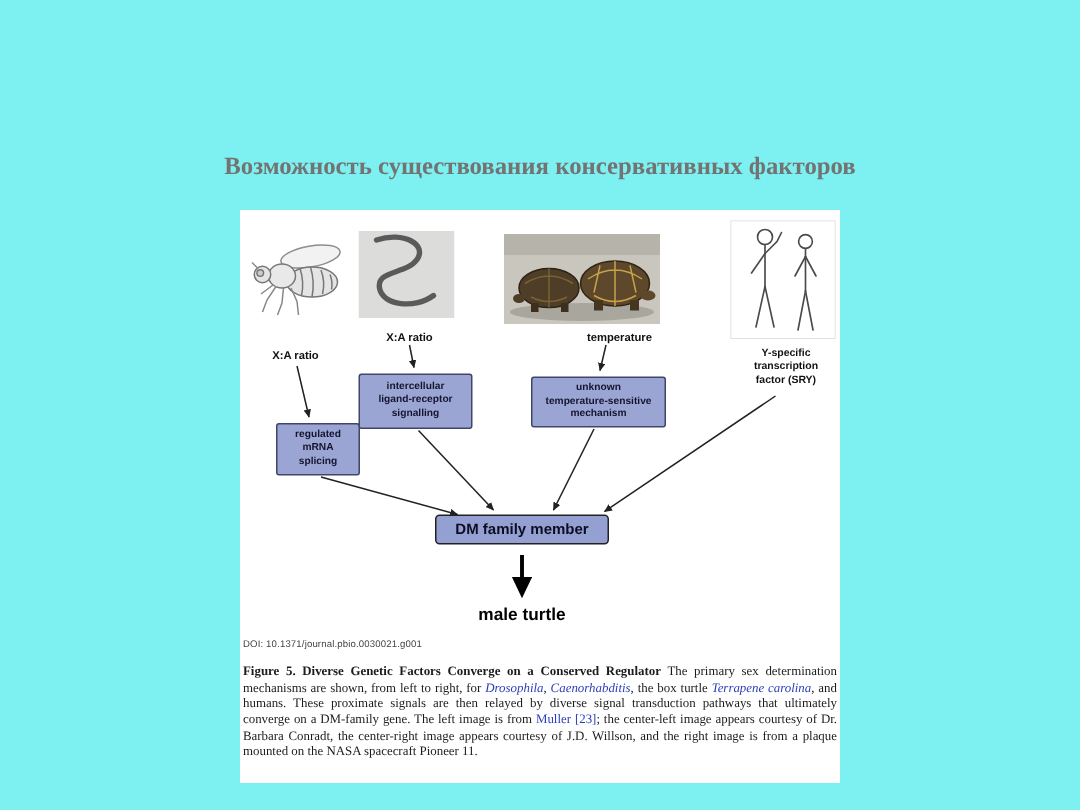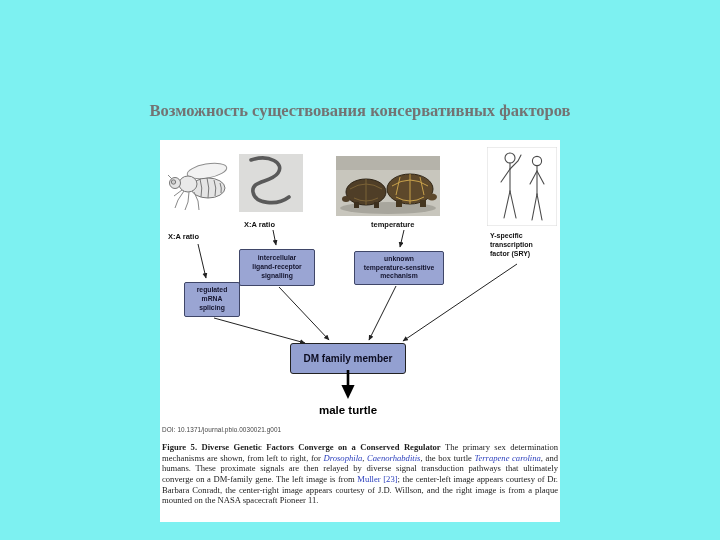"X:A ratio" .sig-label { text-align: none -> center }
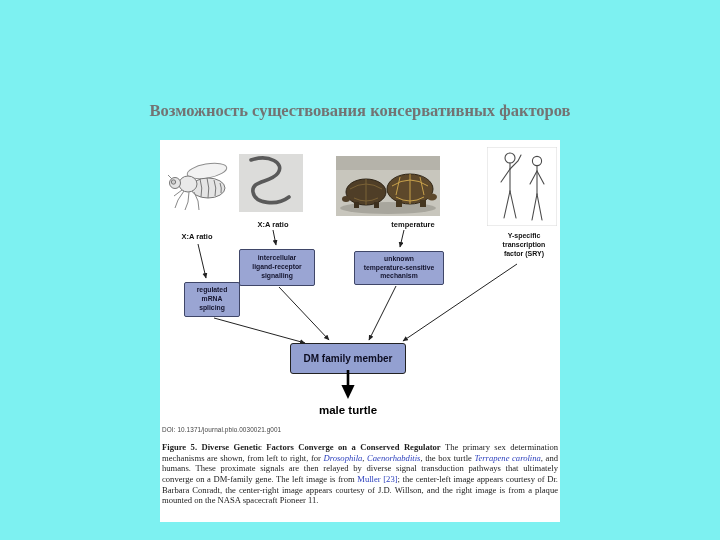"DM family member" div.pbox { height: 31px -> 20px }
